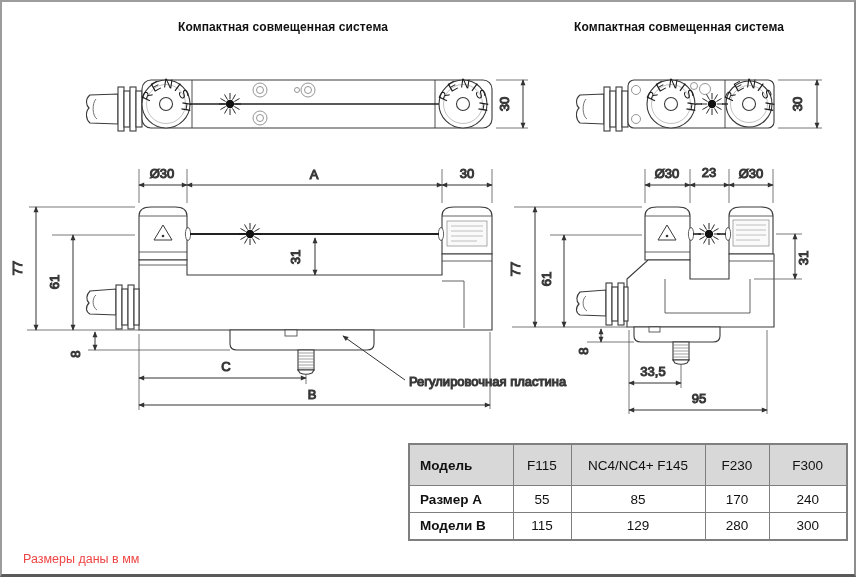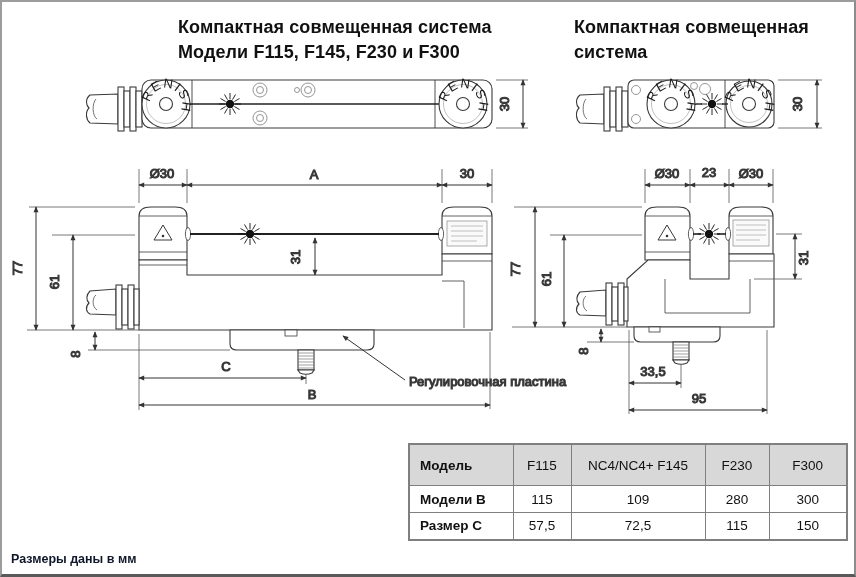"Компактная совмещенная система" .title { font-size: 18px -> 12px; text-align: none -> center }
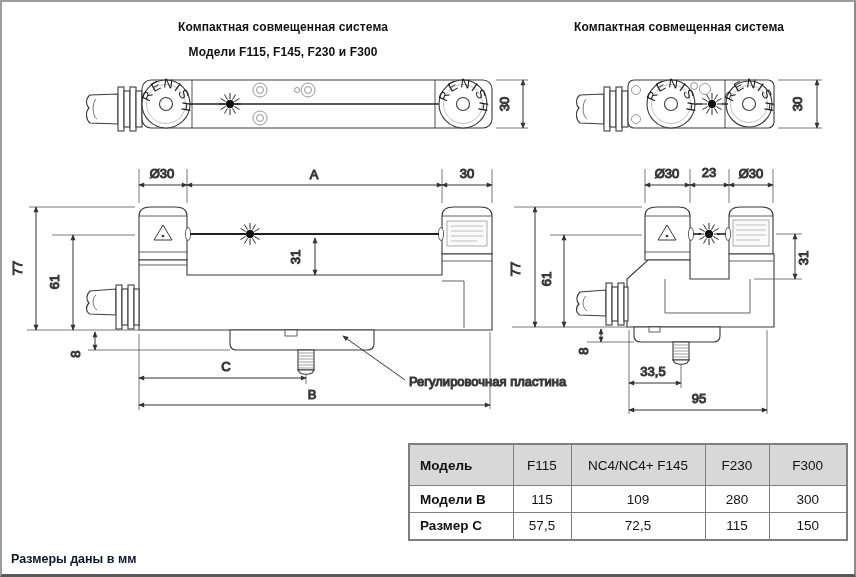"Модели F115, F145, F230 и" div { html: <div>Модели F115, F145, F230 и F300</div> -> none }
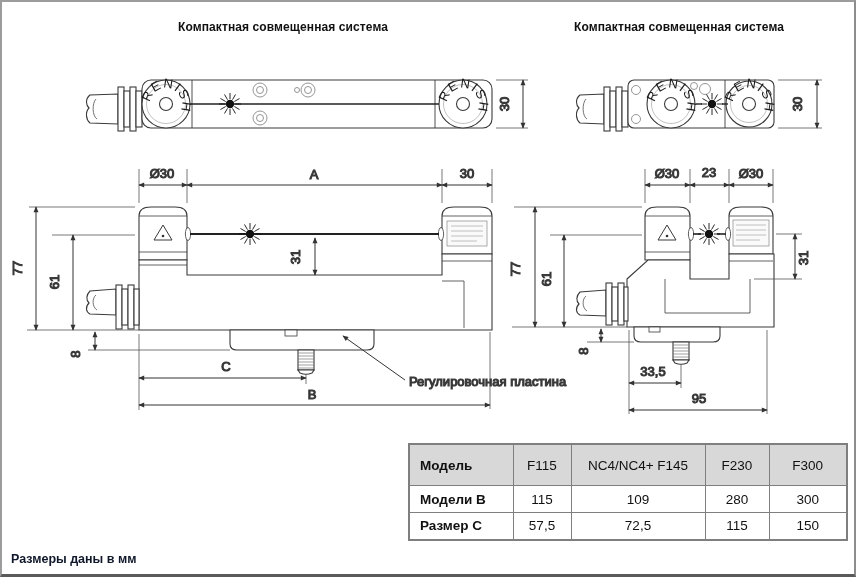"Размер A" tr { html: none -> <tr> <th>Размер A</th> <td>55</td> <td>85</td> <td>170</td> <td>240</td> </tr> }
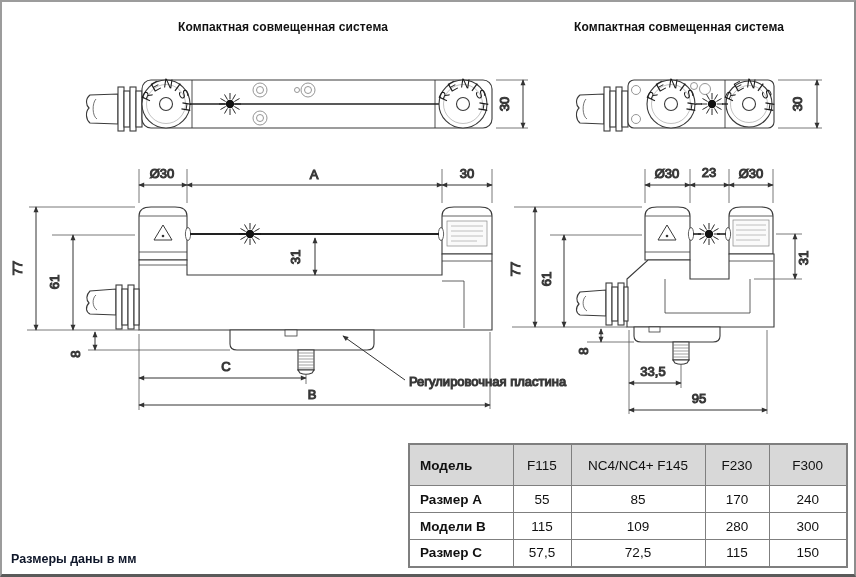"109" td { text: 109 -> 129 }
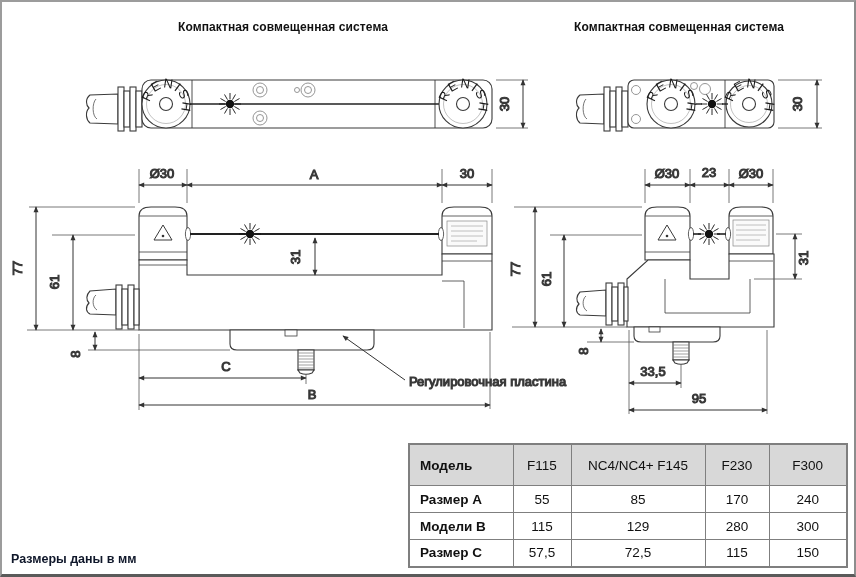"Размеры даны в мм" .footer-note { color: #0f172a -> #ef4444; font-weight: bold -> none; left: 9px -> 21px }
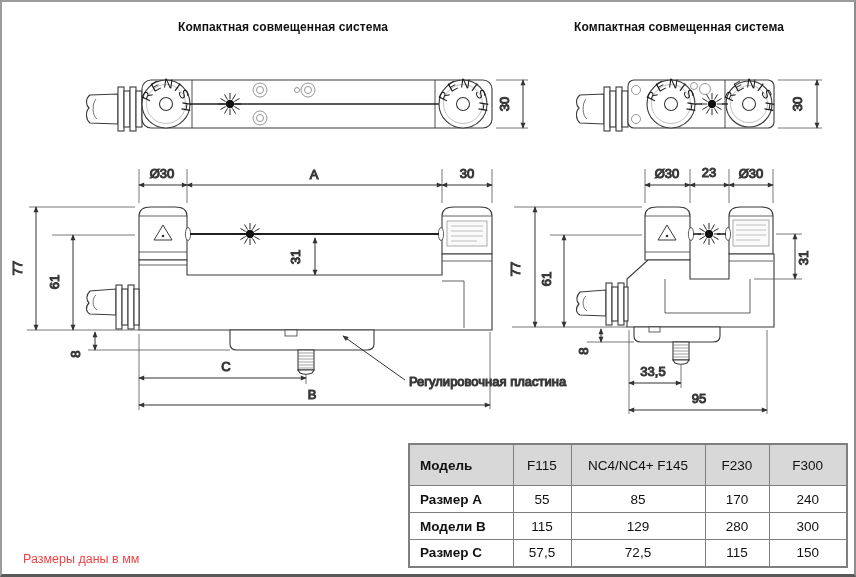"Размер C" tr { html: <tr> <th>Размер C</th> <td>57,5</td> <td>72,5</td> <td>115</td> <td>150</td> </tr> -> none }
